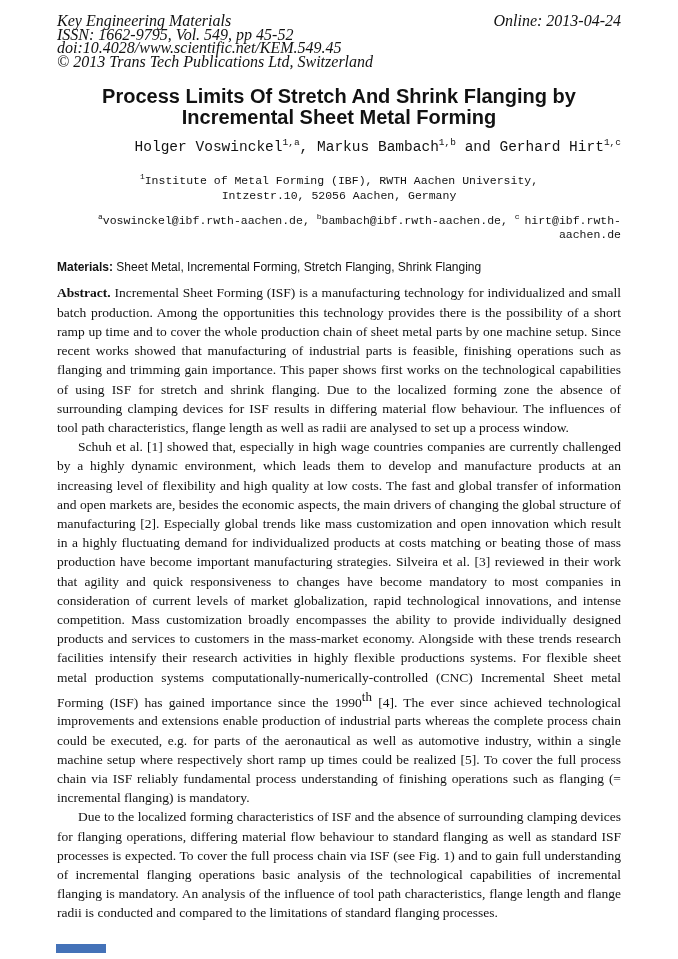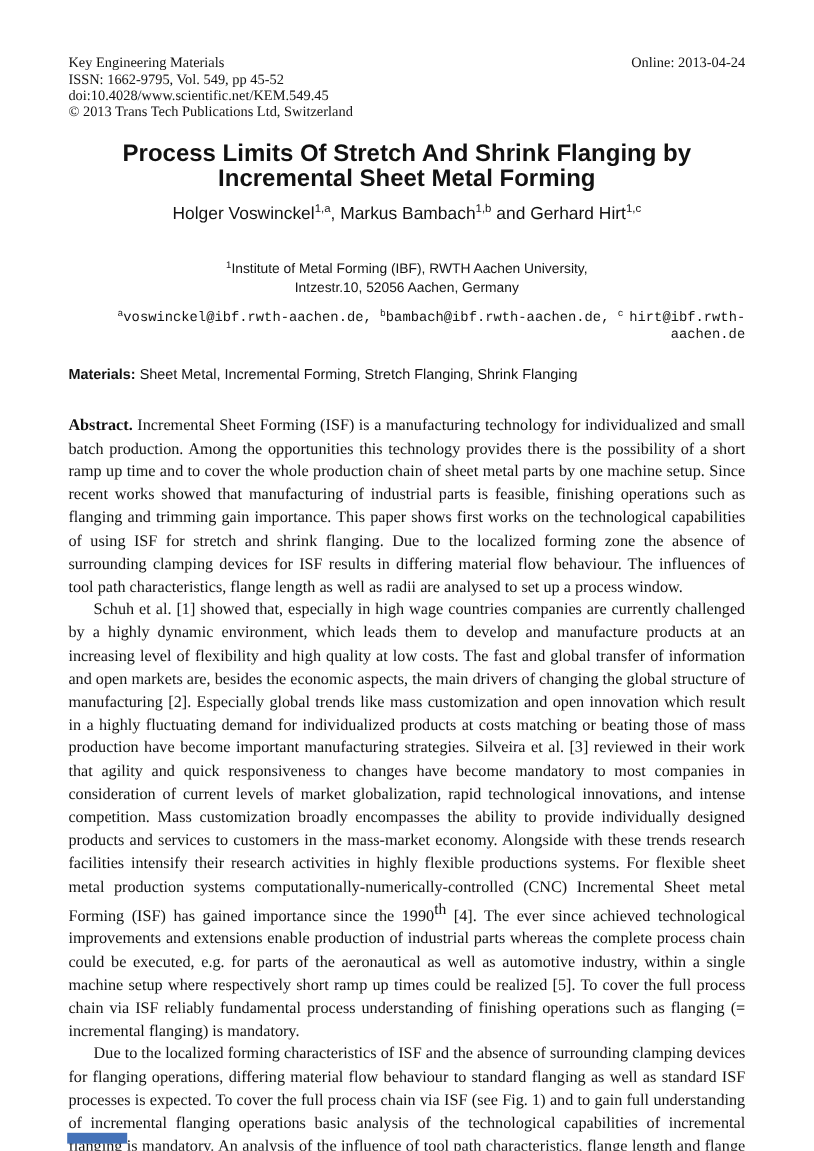"Key Engineering Materials" .header-row { font-size: 12px -> 16px; font-style: none -> italic; margin-top: 32px -> none }
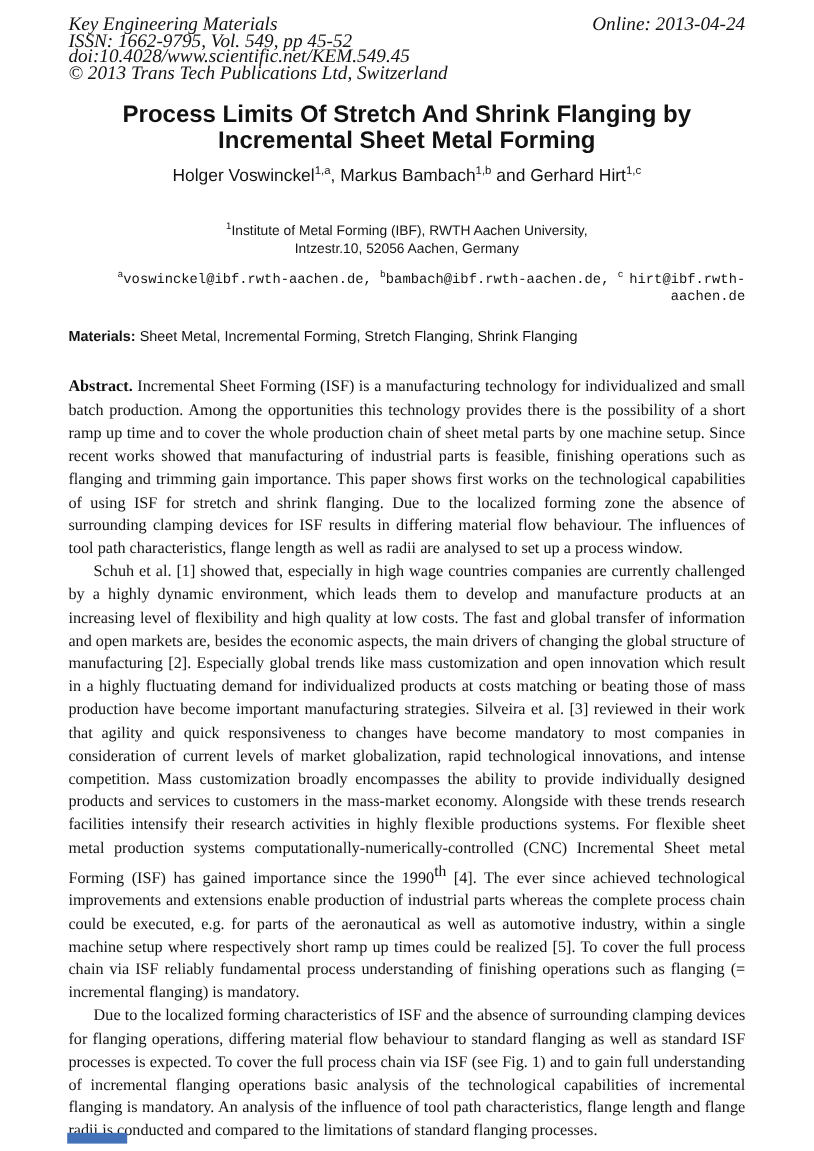"Holger Voswinckel1,a, Markus Bambach1,b" .authors { font-family: Liberation Sans, sans-serif -> Liberation Mono, monospace; text-align: center -> right }
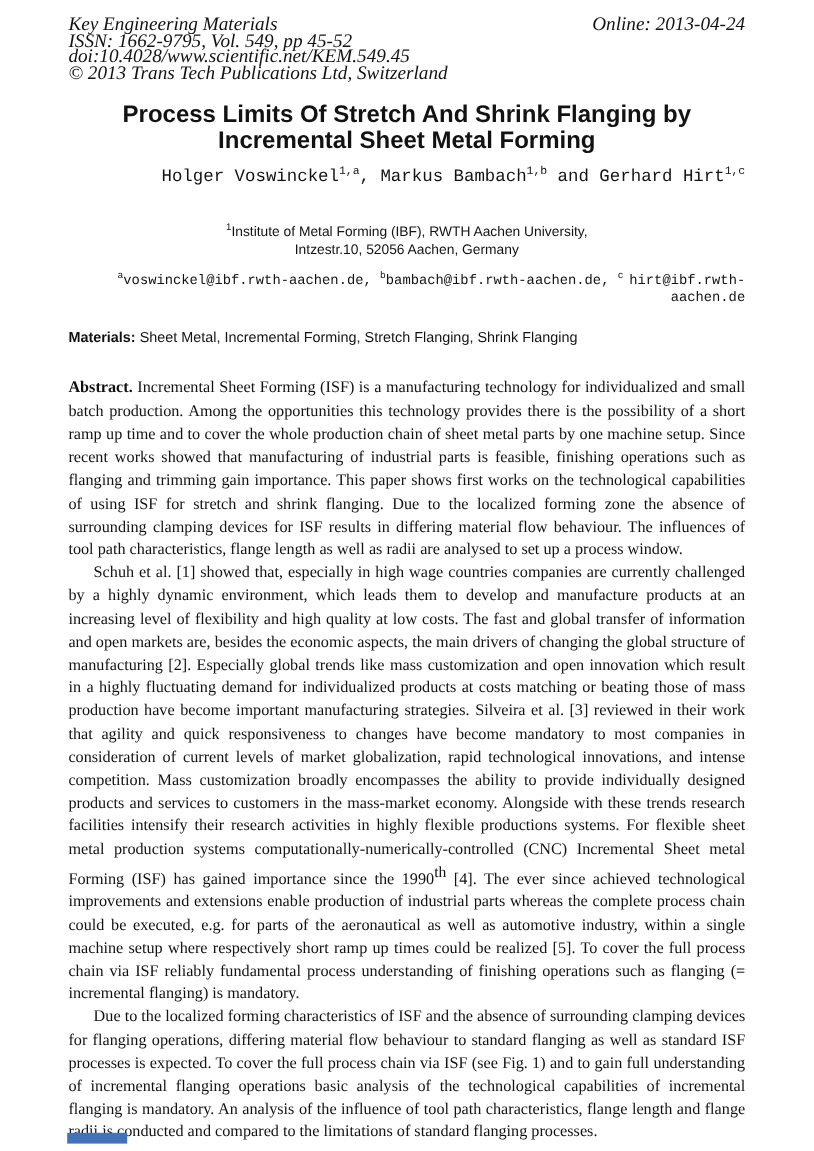"1Institute of Metal Forming (IBF)," .affiliation { font-family: Liberation Sans, sans-serif -> Liberation Mono, monospace; margin-top: 24px -> 12px }
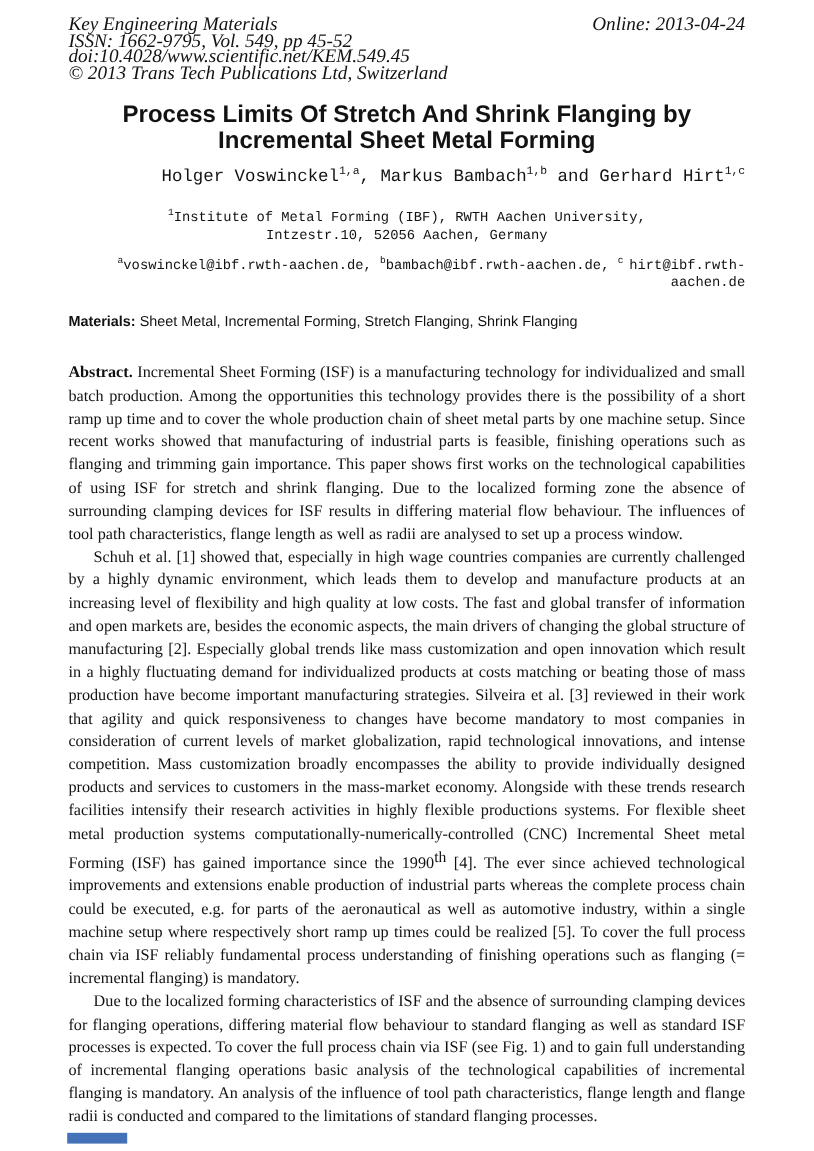"Abstract. Incremental Sheet Forming" .abstract { margin-top: 24px -> 8px }
